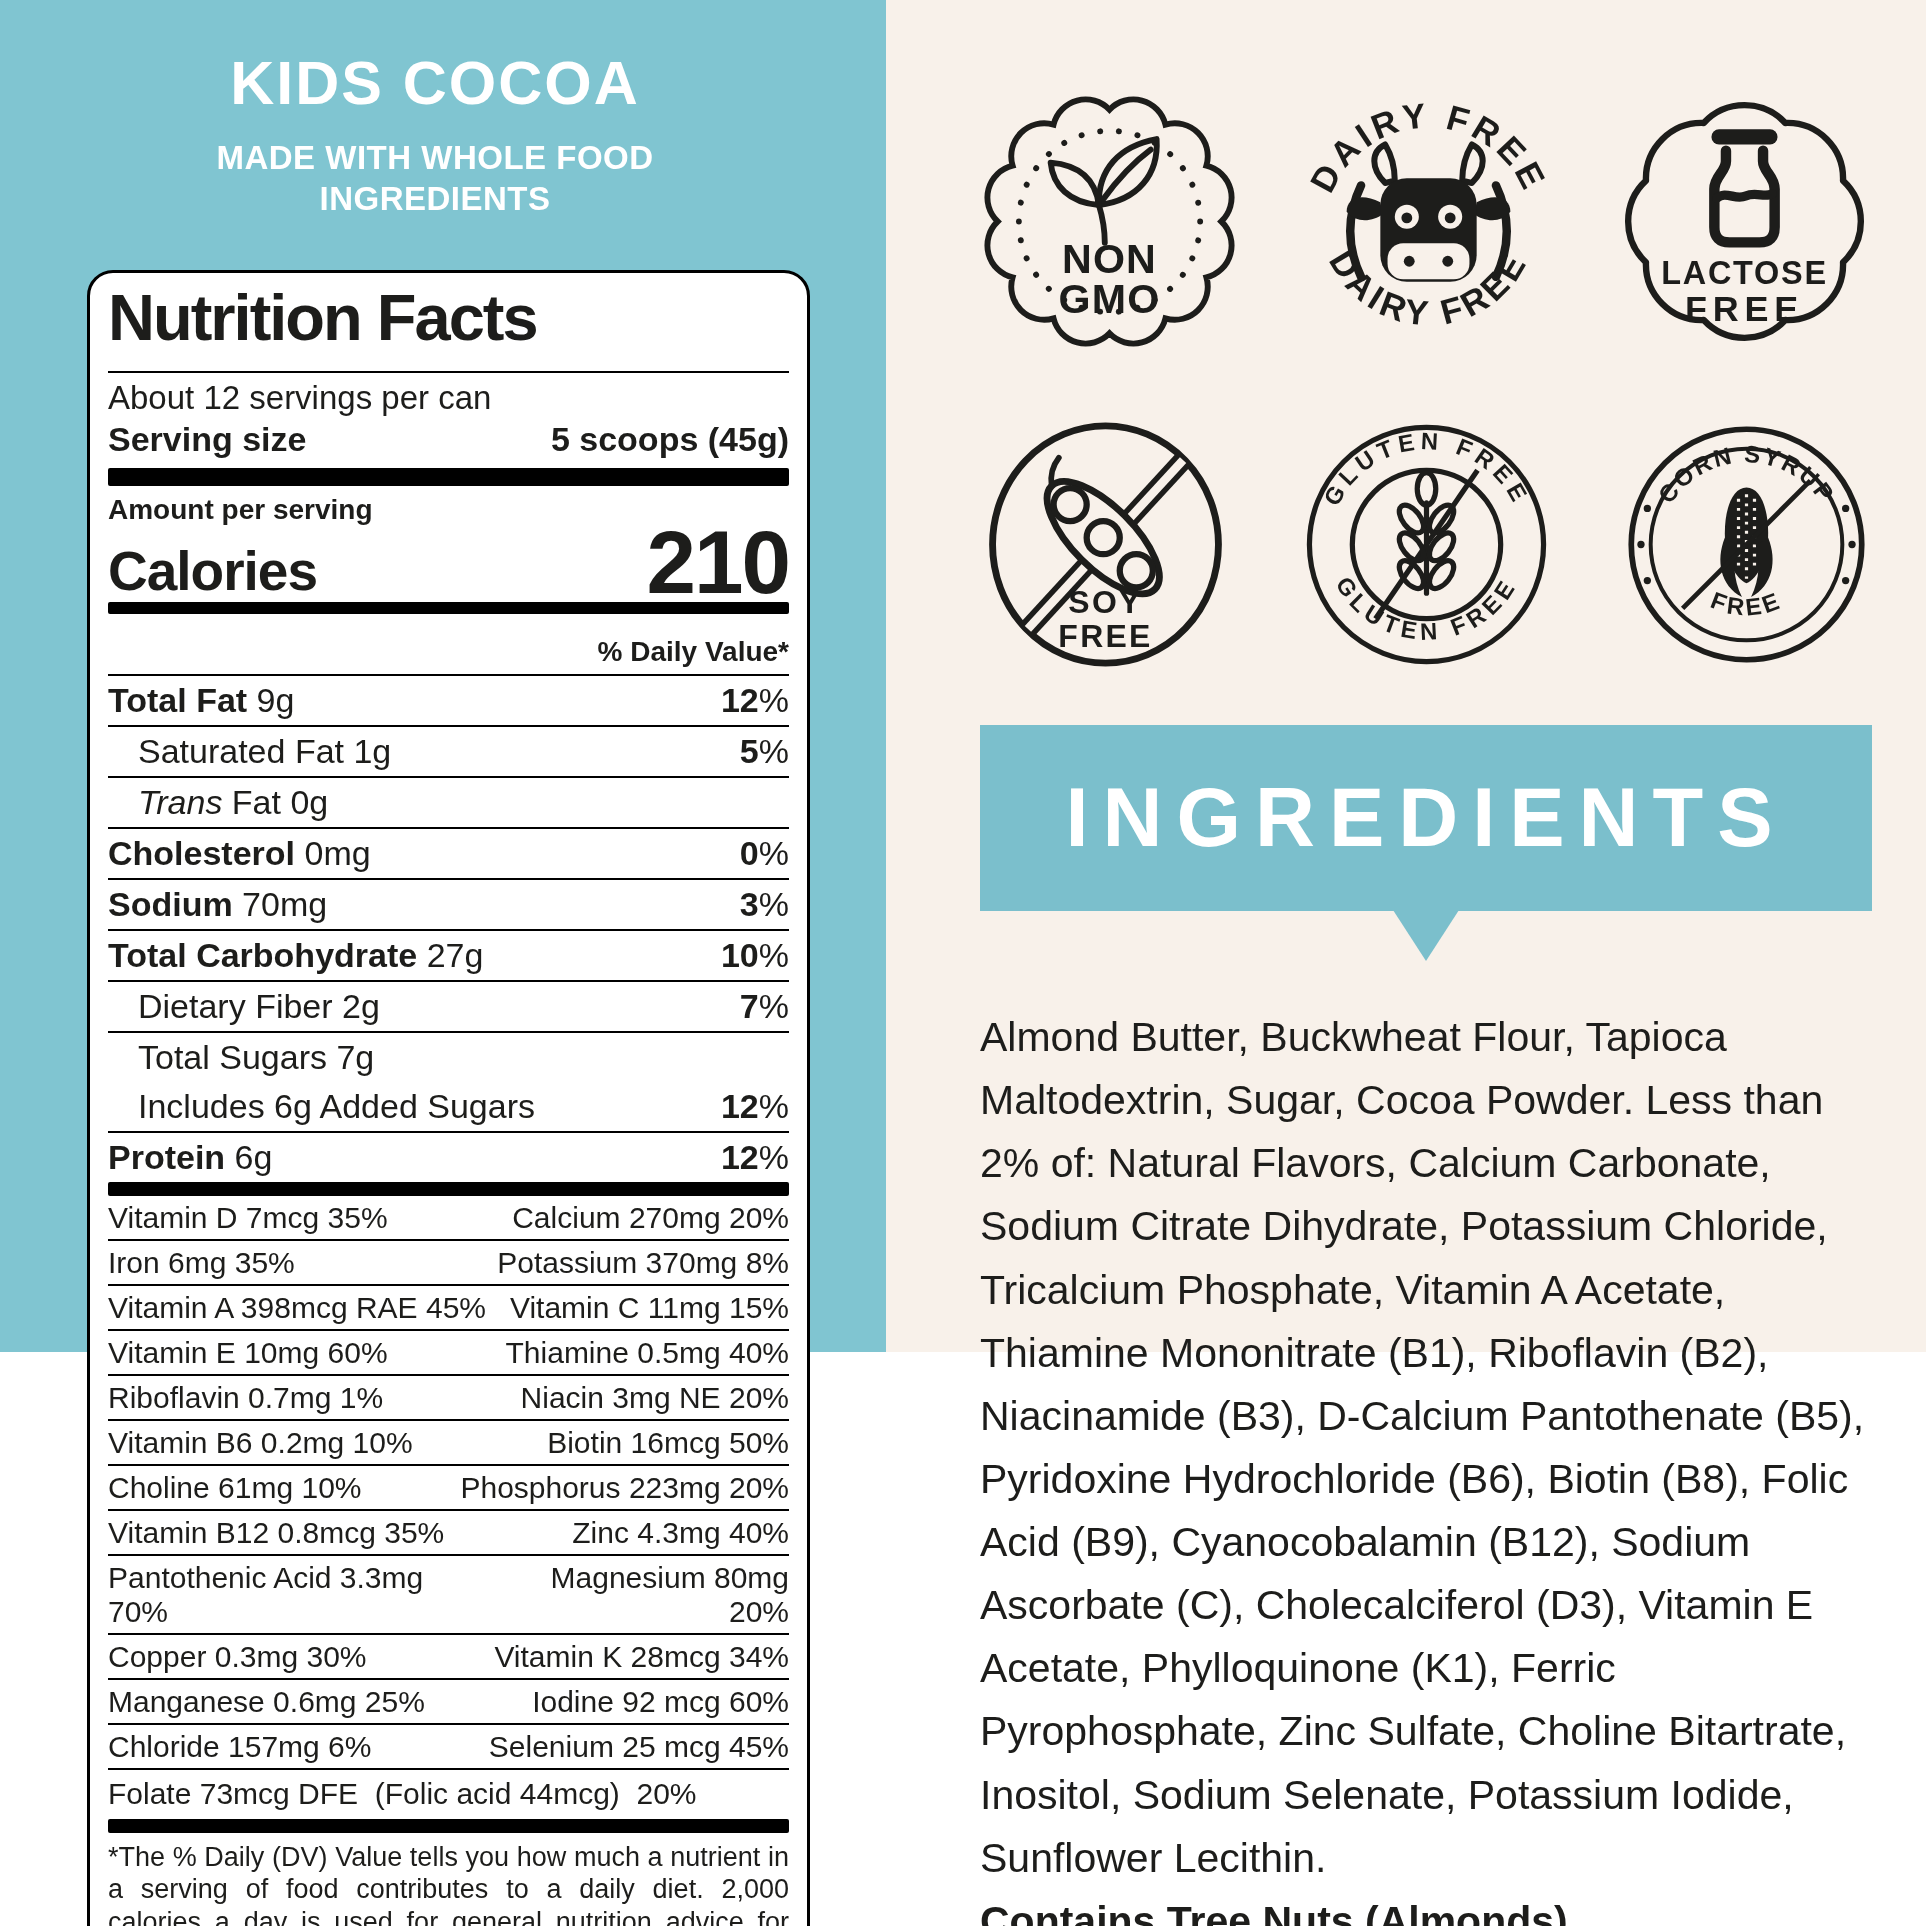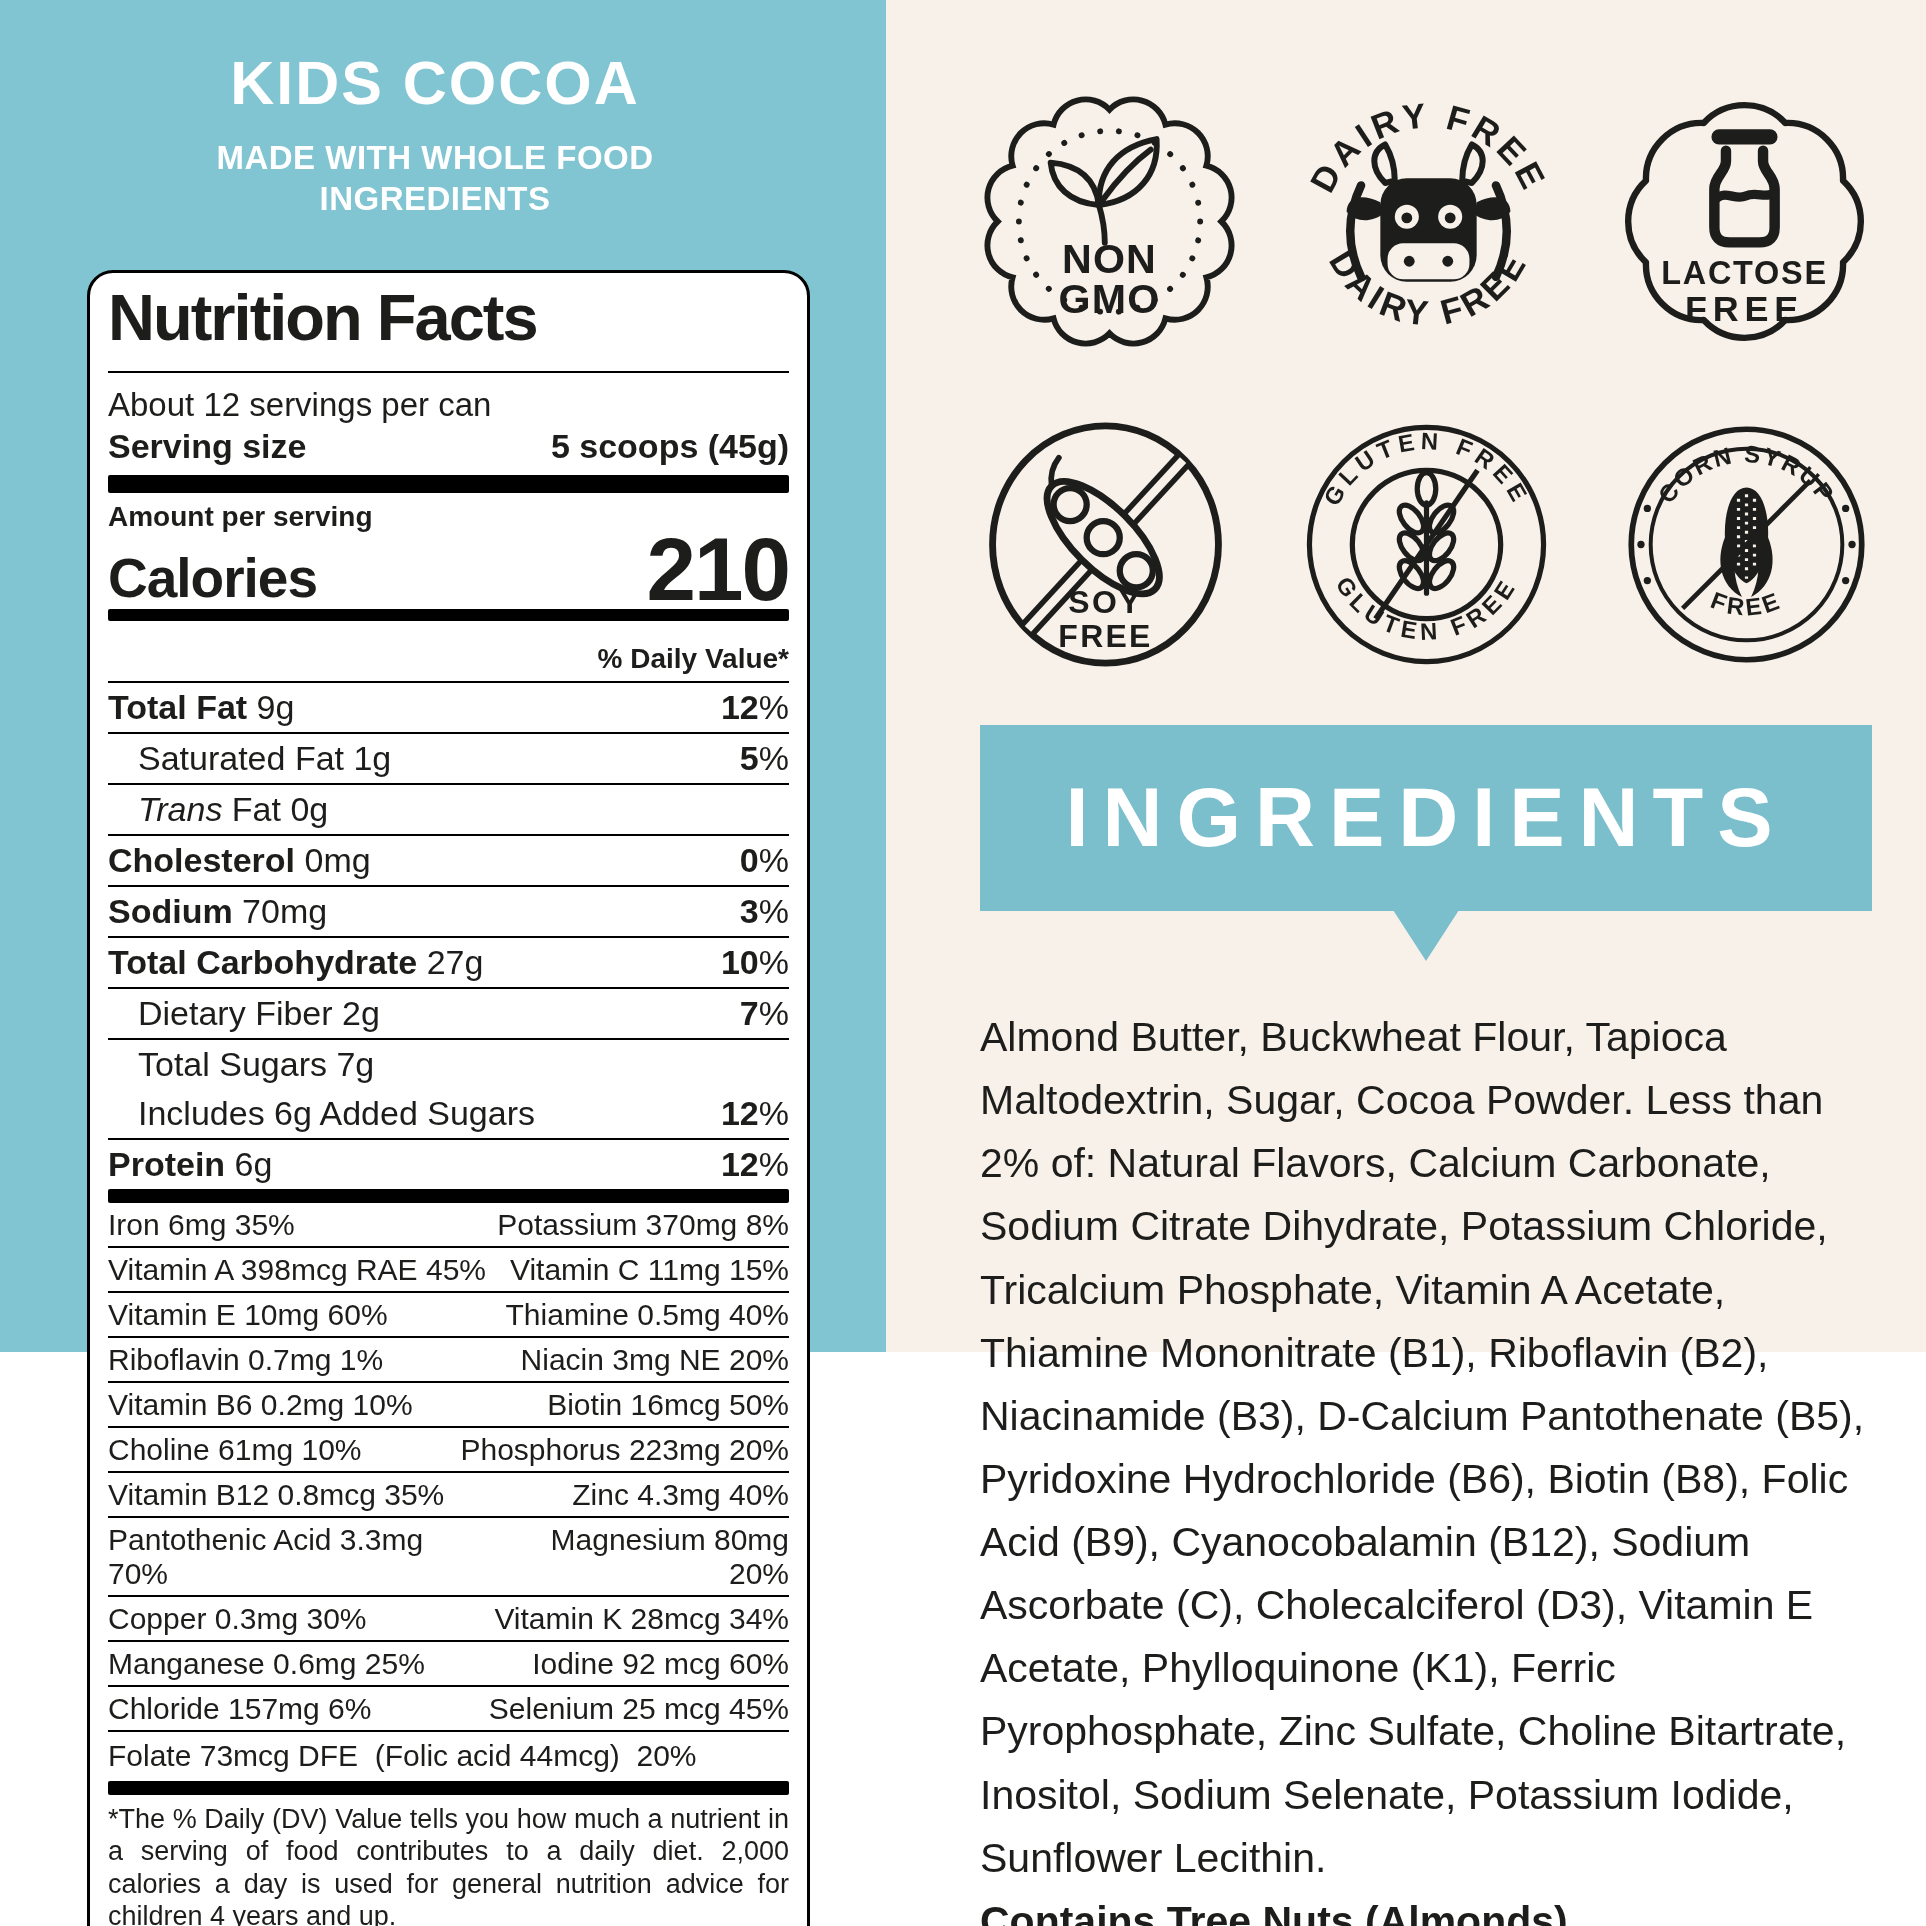"About 12 servings per can" .nf-servings { padding: 13px 0 0 -> 6px 0 0 }
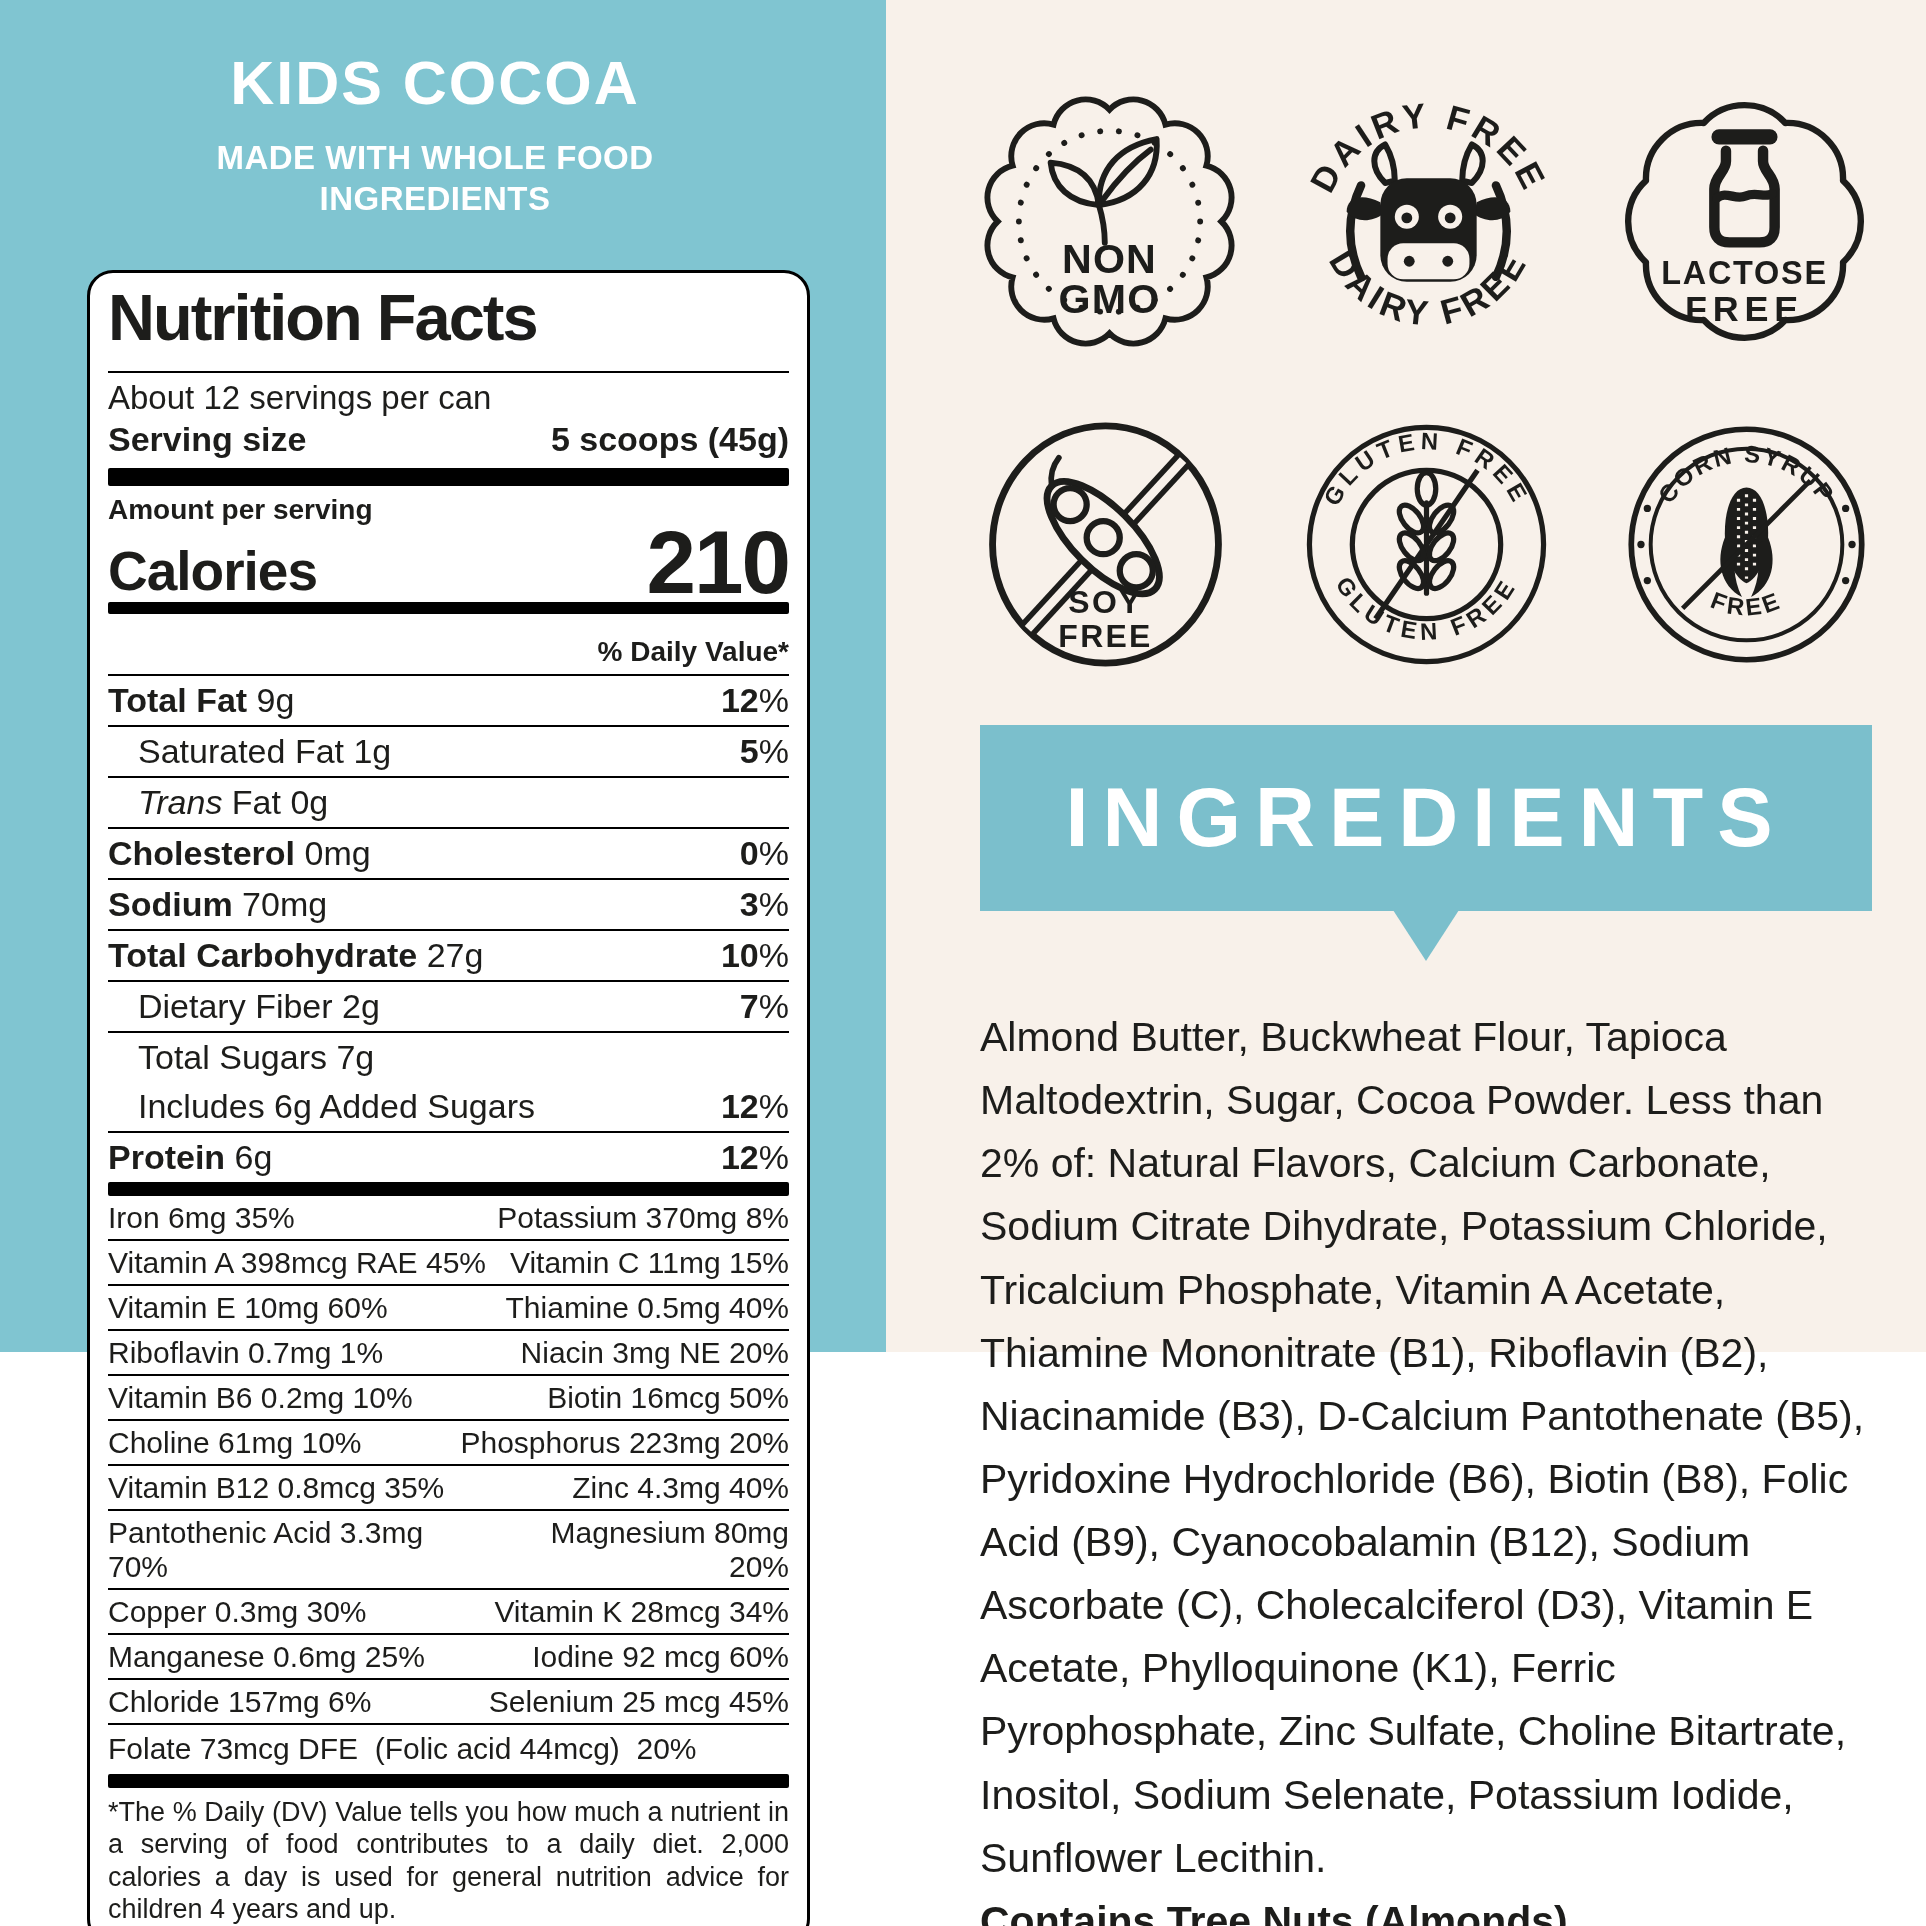"Vitamin D 7mcg 35%" div.vit-row { html: none -> <div> <span>Vitamin D 7mcg 35%</span> <span>Calcium 270mg 20%</span> </div> }
